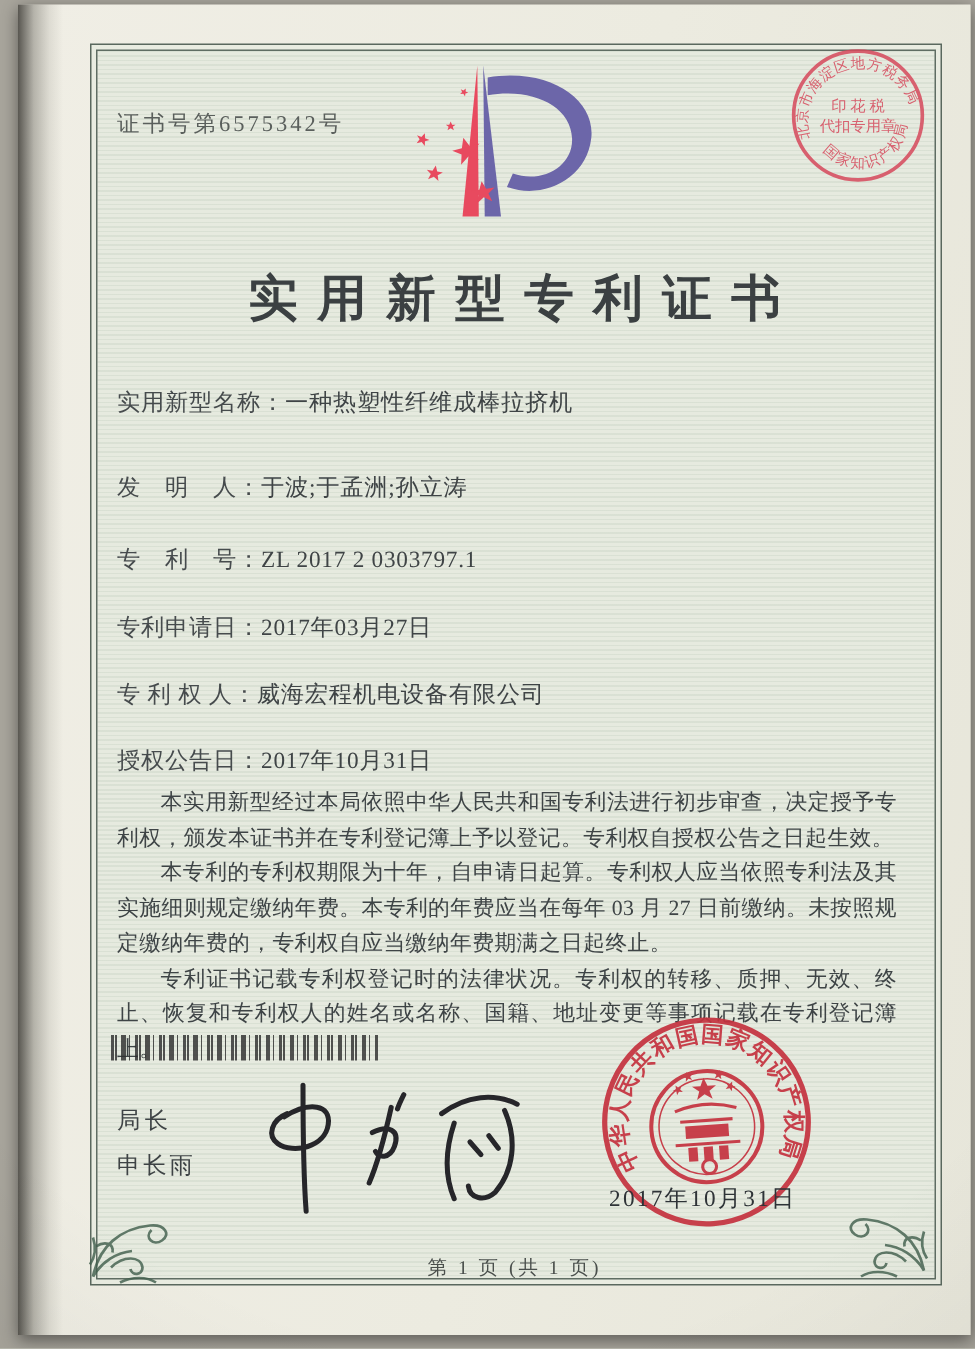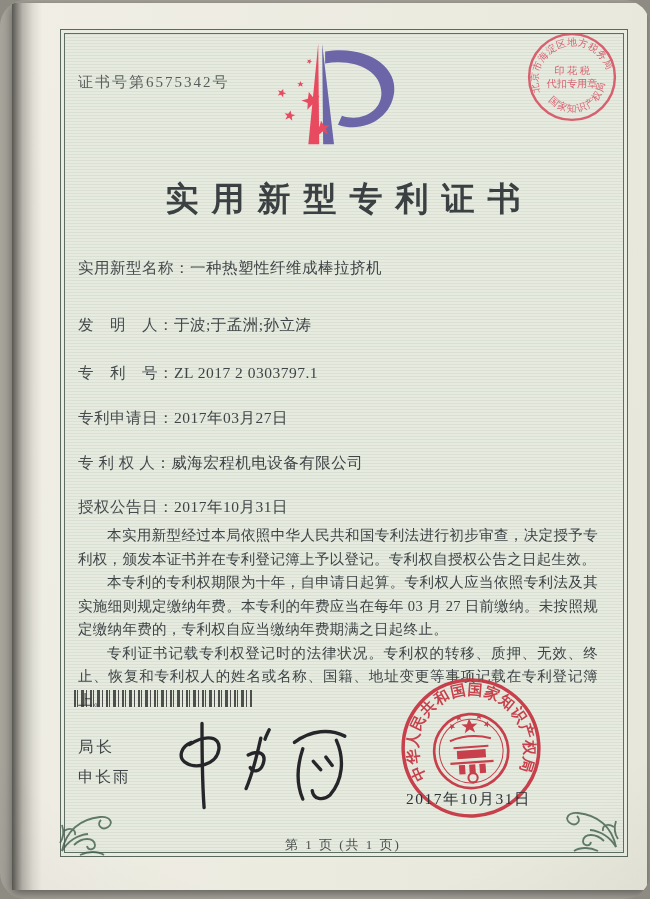"2017年10月31日" .canvas { border-radius: 26px -> none }
